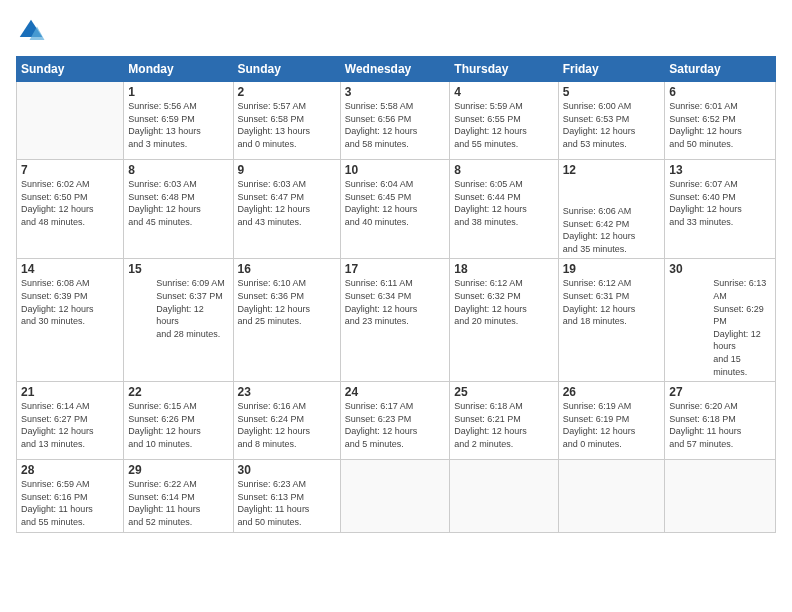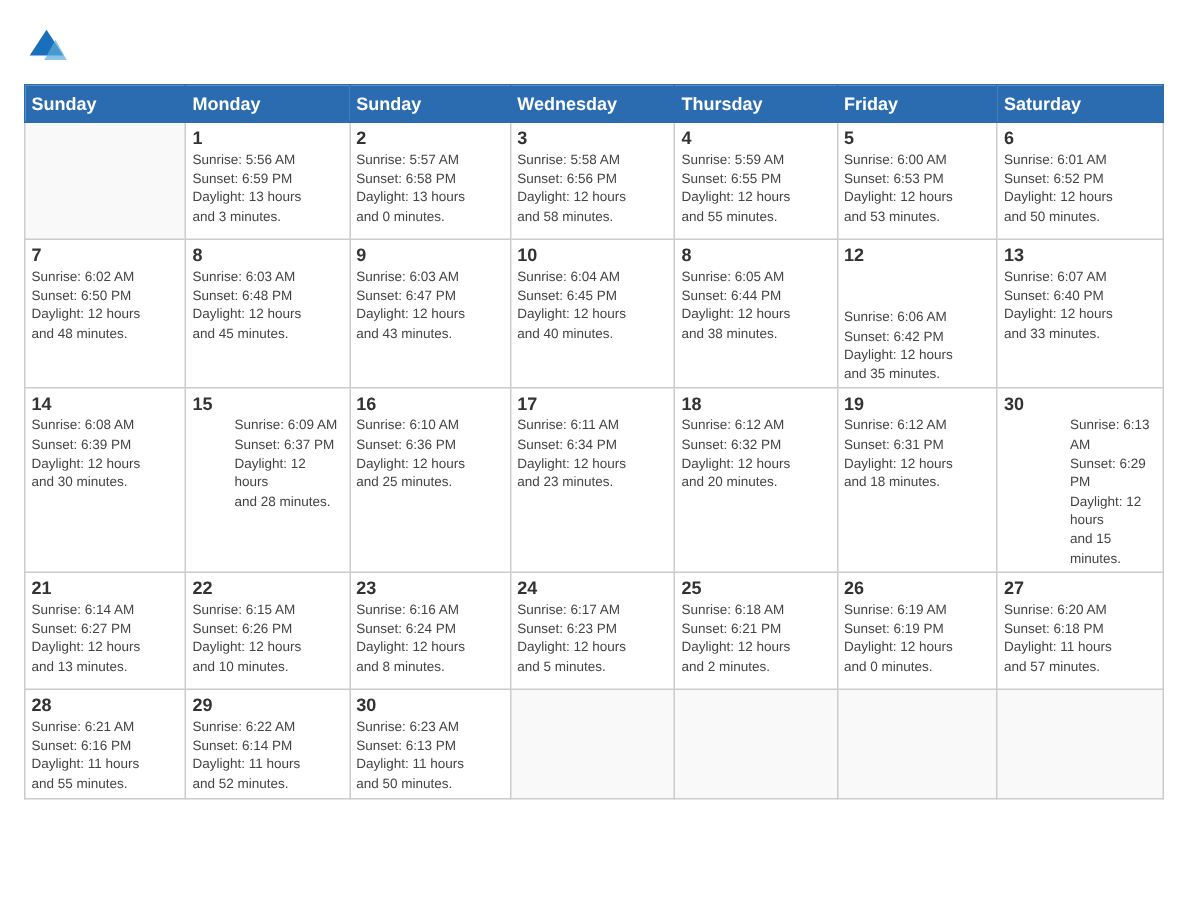"Sunrise: 6:21 AM" div.day-info { text: 6:21 -> 6:59 }
